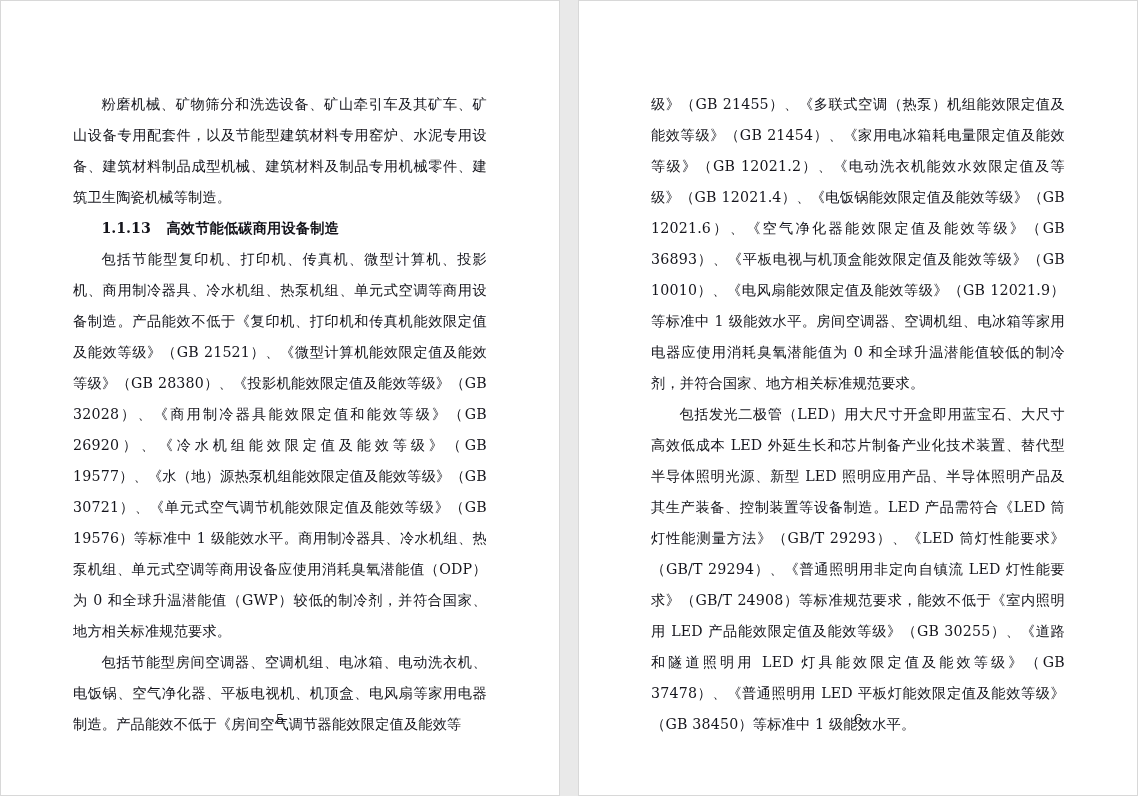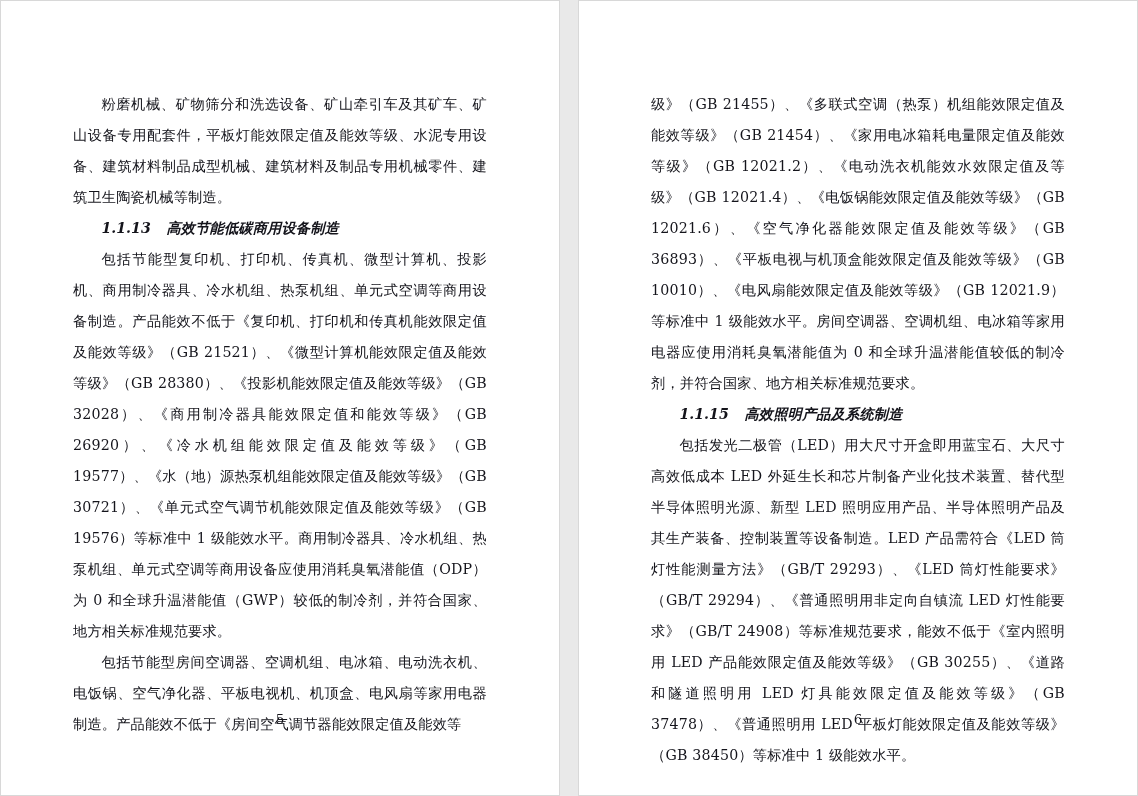"粉磨机械、矿物筛分和洗选设备、矿山牵引车及其矿车、矿山设备专用配套件，平板灯能效" p.indent { text: 平板灯能效限定值及能效等级 -> 以及节能型建筑材料专用窑炉 }
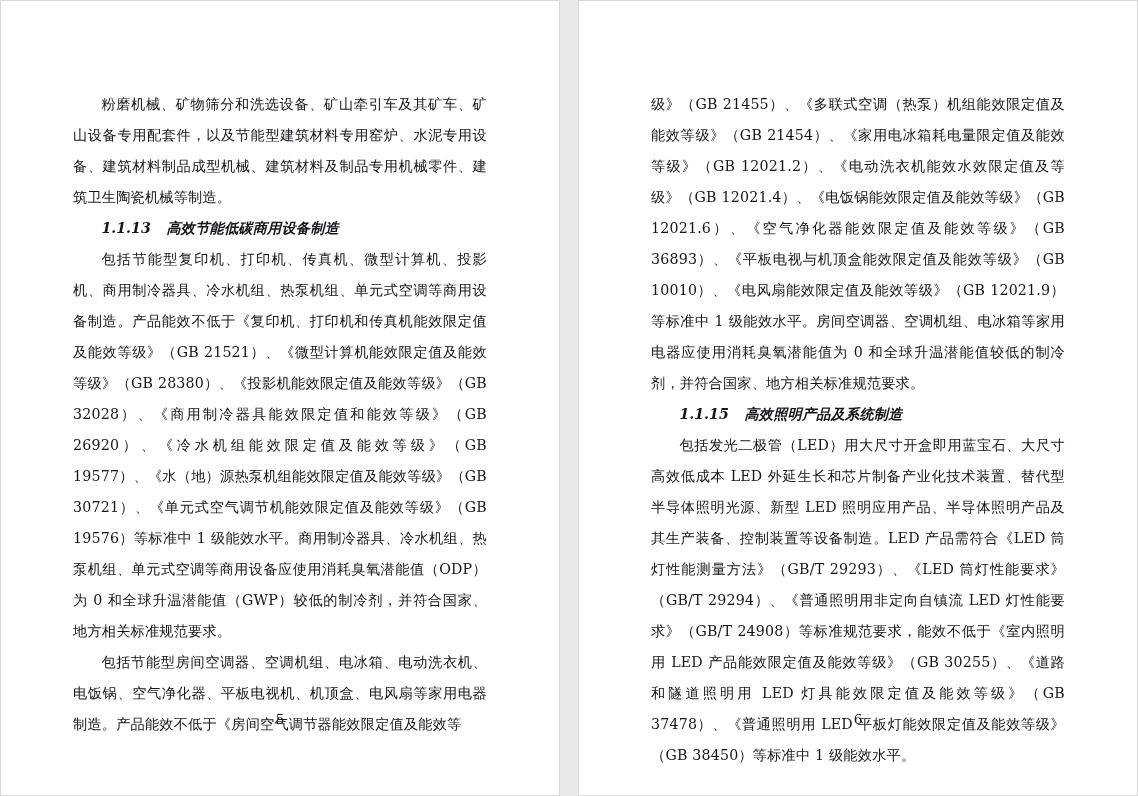"1.1.13 高效节能低碳商用设备制造" p.heading { font-style: italic -> none }
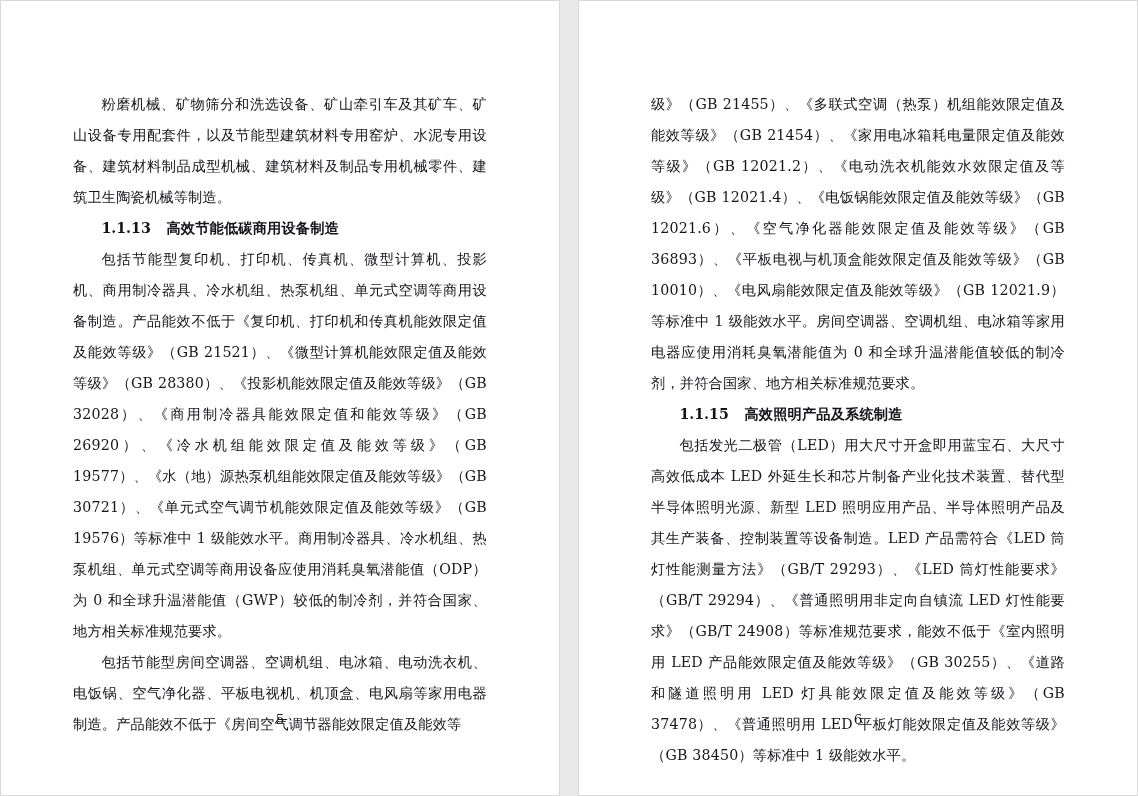"1.1.15 高效照明产品及系统制造" p.heading { html: <p><span>1.1.15</span><span></span><span>高效照明产品及系统制造</span></p> -> none }
